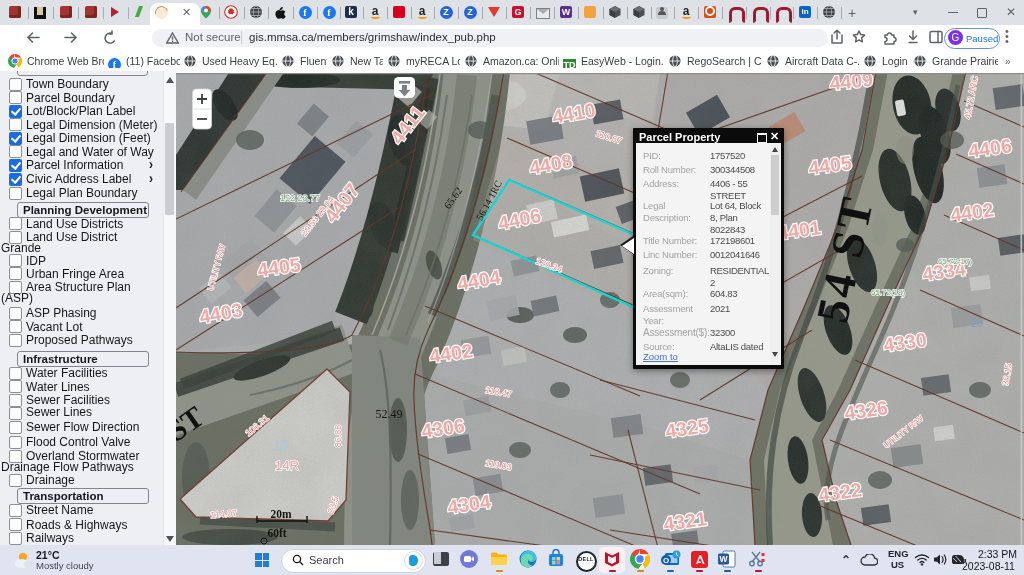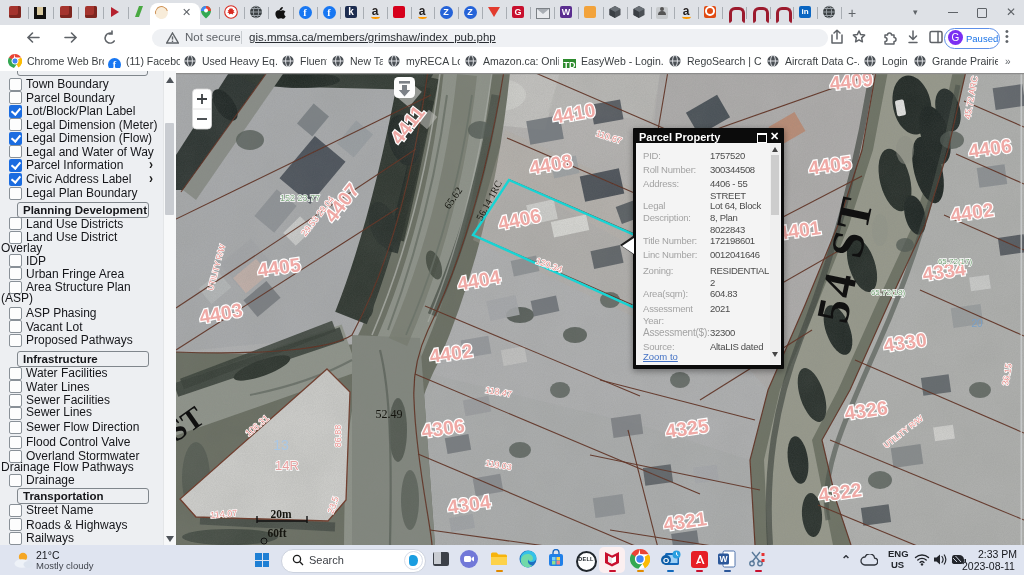"gis.mmsa.ca/members/grimshaw/index_pub.p" div.a { text-decoration: underline -> none }
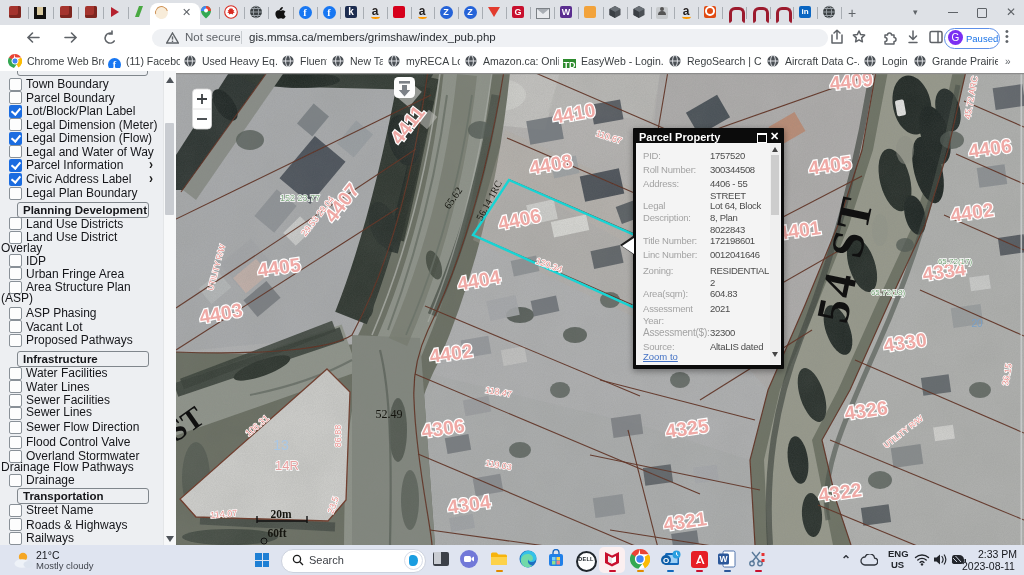"Legal Dimension (Flow)" div.lab { text: Flow -> Feet }
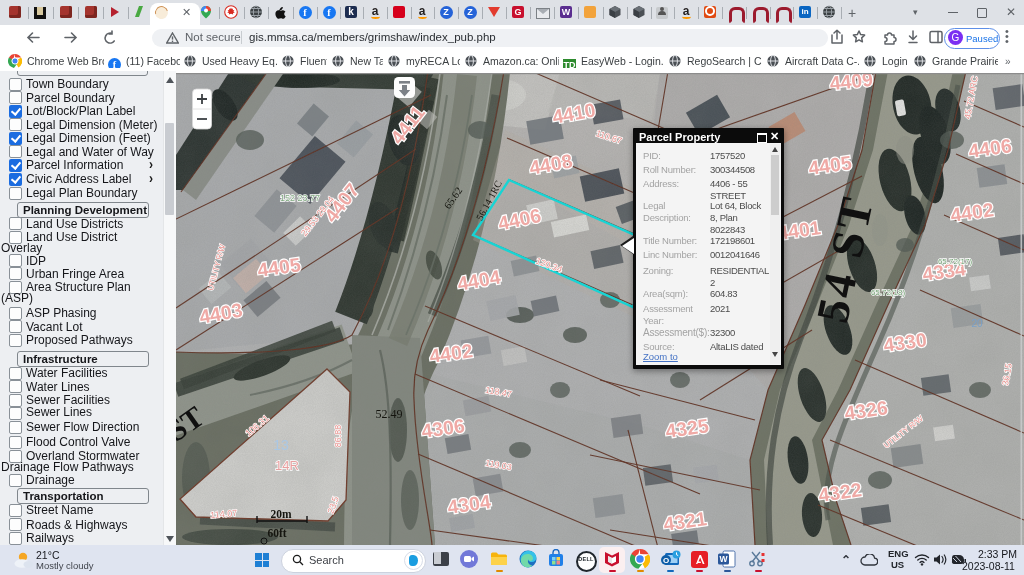"Overlay" div.lab { text: Overlay -> Grande }
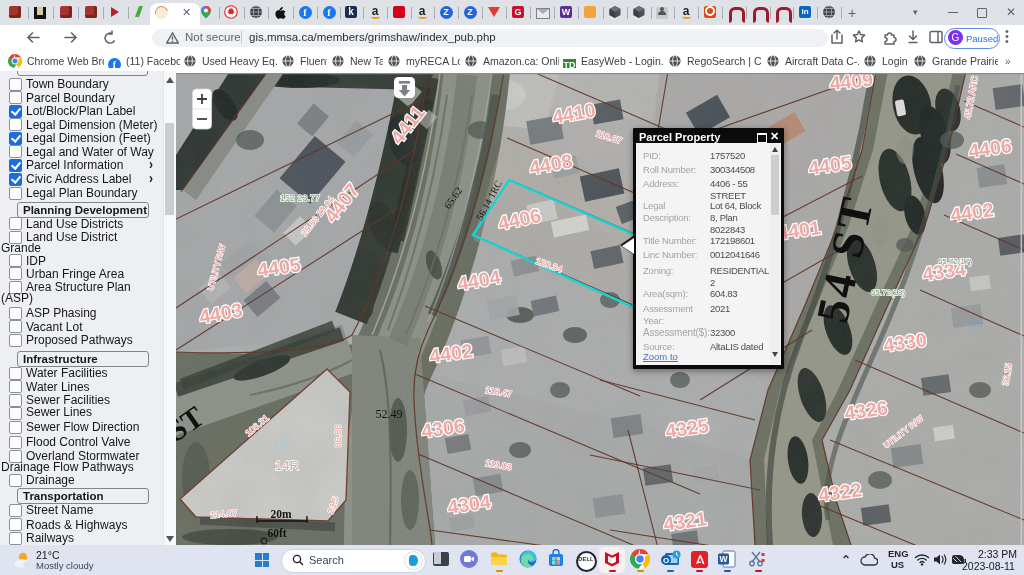"21°C" div.a { font-weight: none -> bold }
